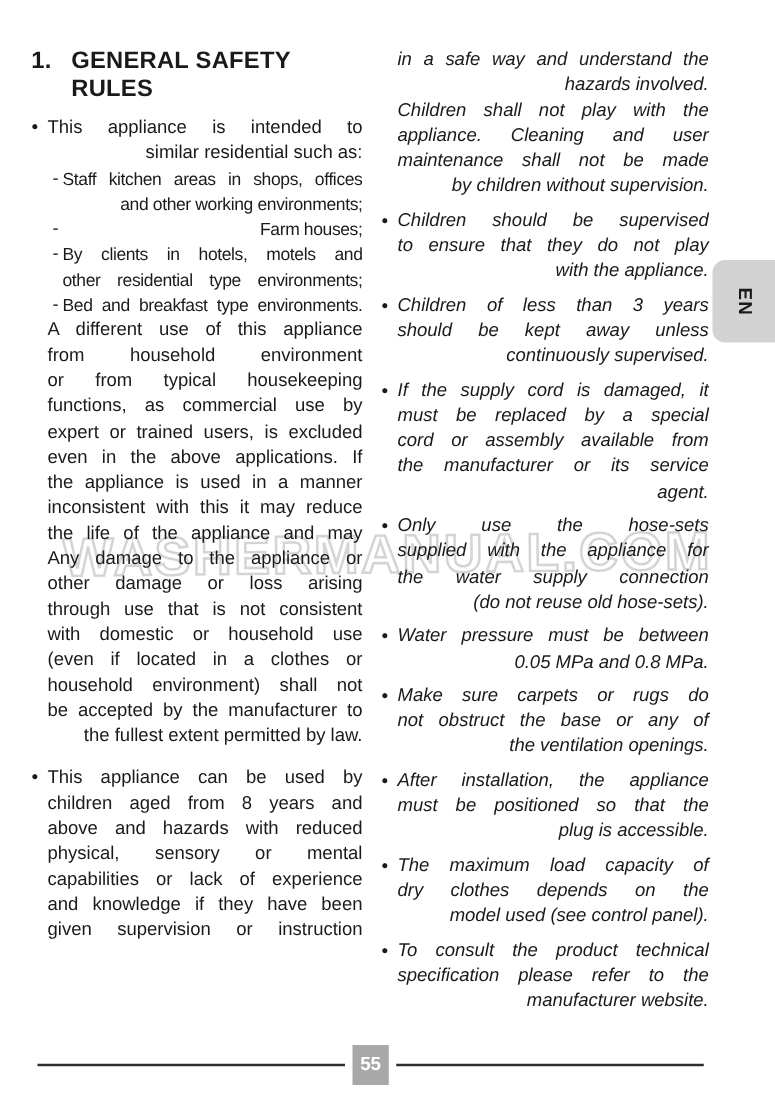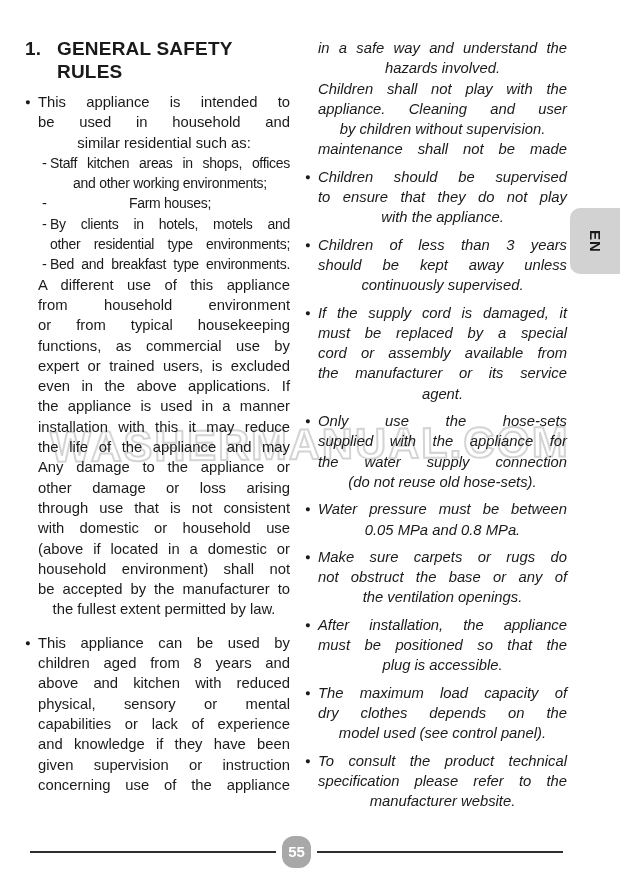"hazards involved." .txt .line.natural { text-align: center -> right }
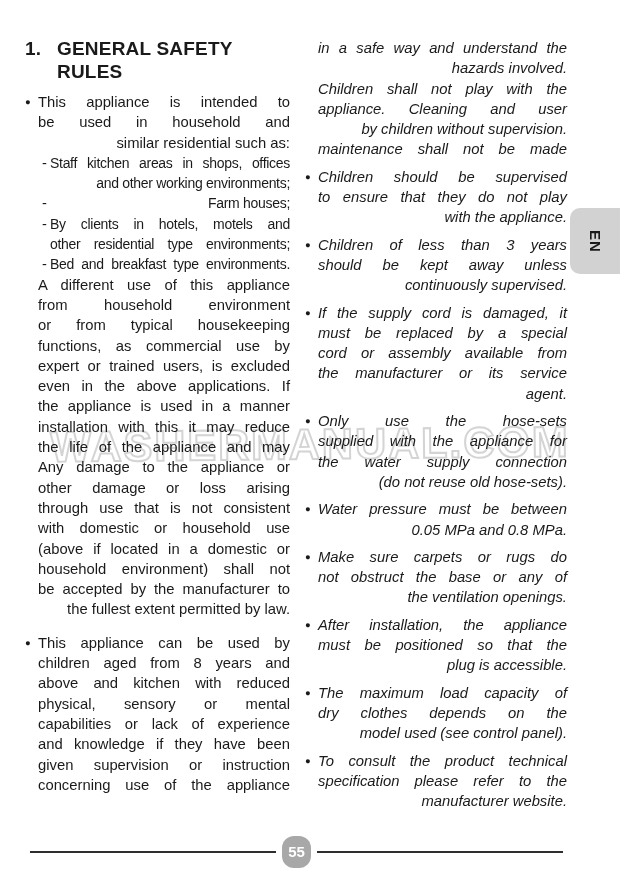"be used in household and" div.line { html: <div>be used in household and</div> -> none }
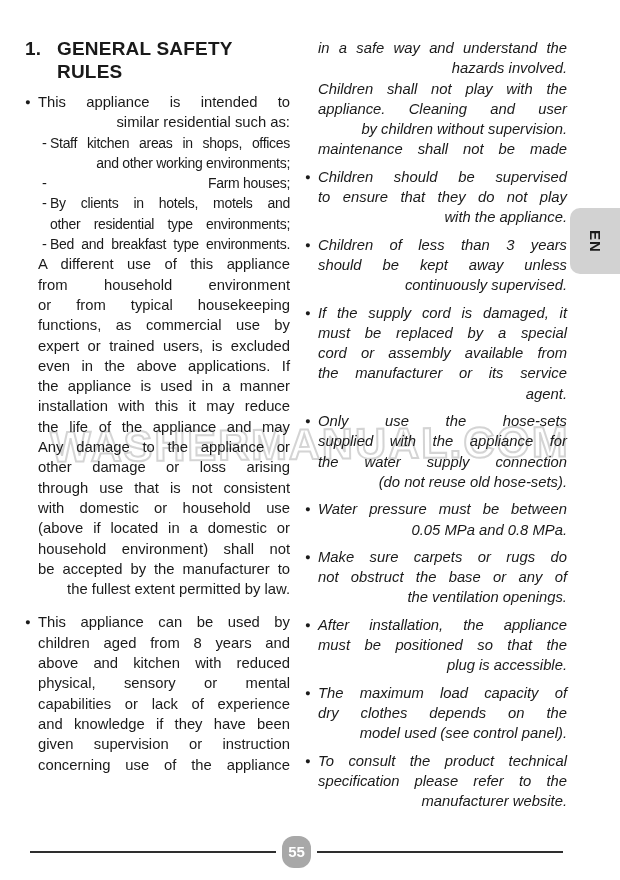"by children without supervision." div.line { order: before "maintenance shall not be made" -> after "maintenance shall not be made" }
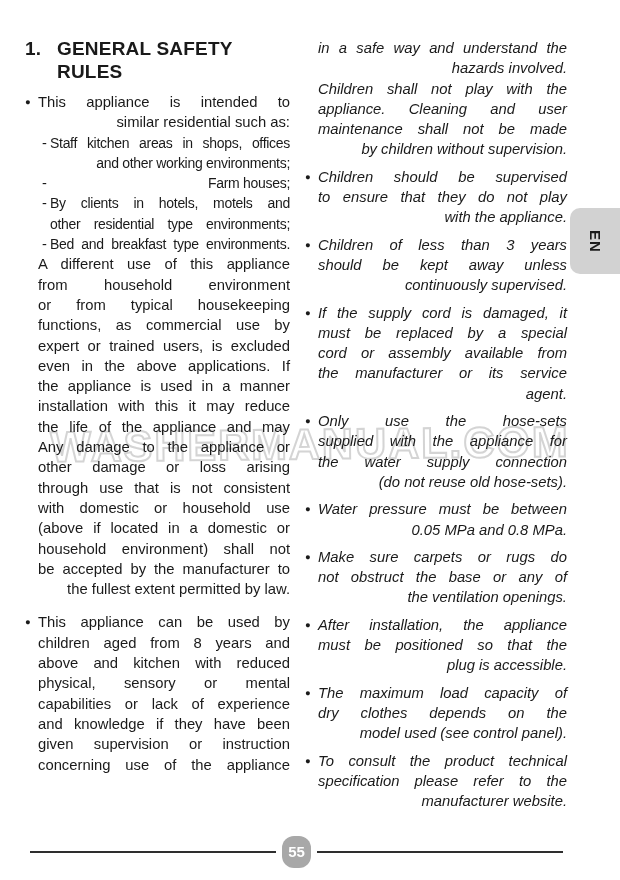"installation with this it may" div.line { text: installation -> inconsistent }
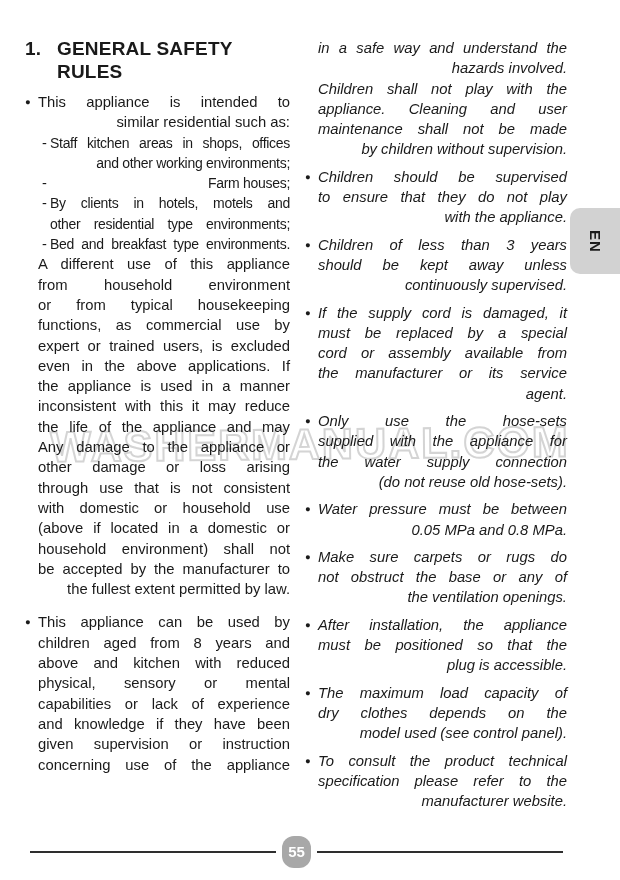"(above if located in a" div.line { text: above if located in a domestic -> even if located in a clothes }
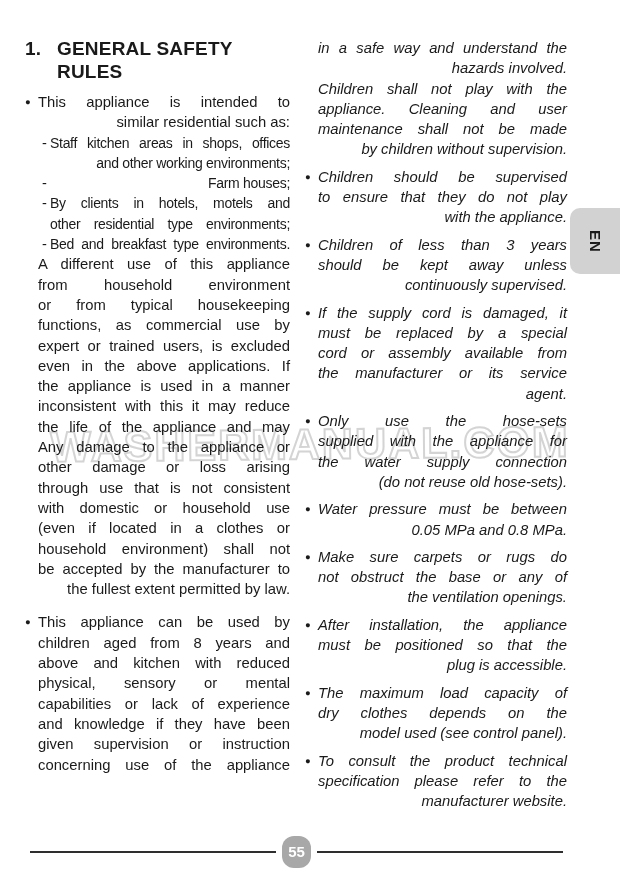"above and kitchen with reduced" div.line { text: kitchen -> hazards }
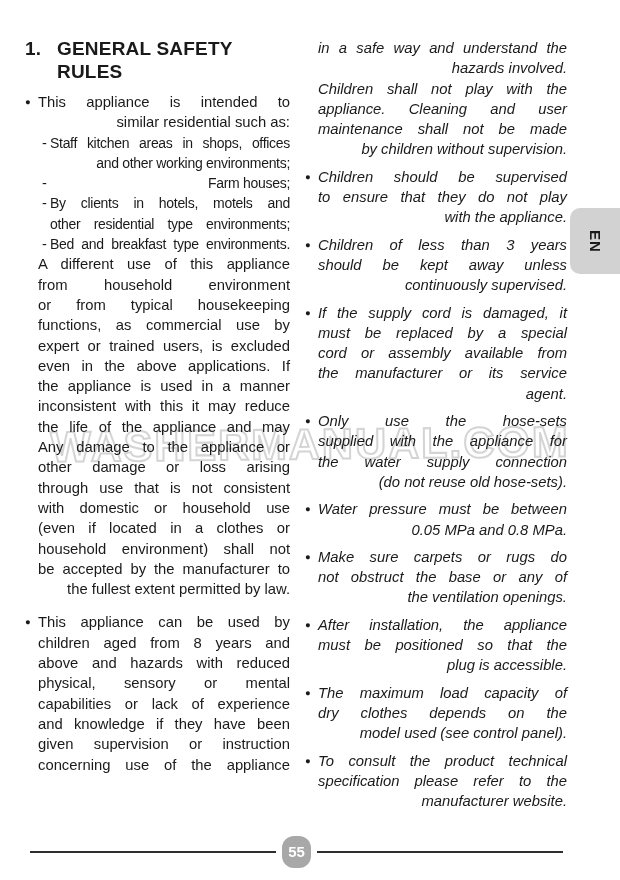"concerning use of the appliance" div.line { html: <div>concerning use of the appliance</div> -> none }
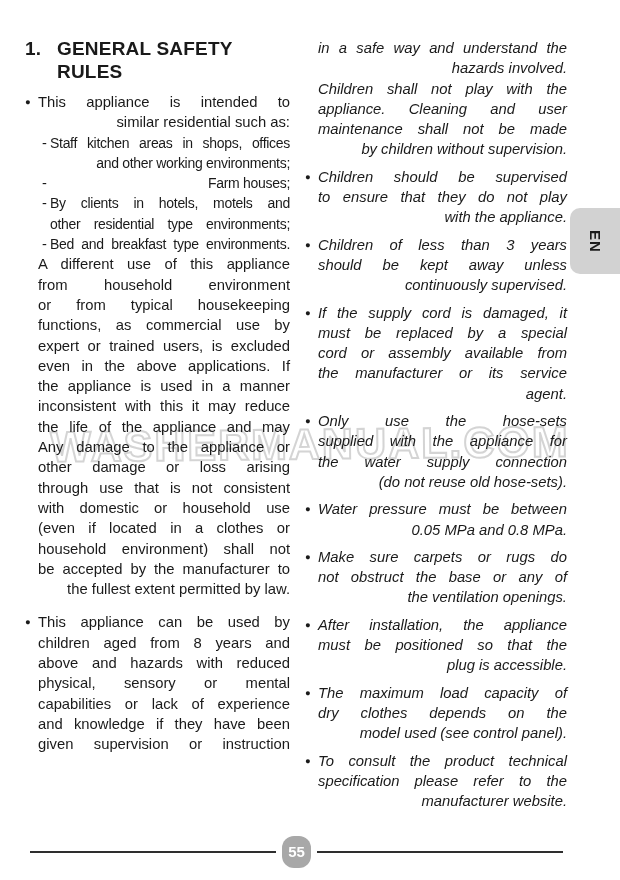"55" .footer .page-badge { border-radius: 12px -> 0 }
